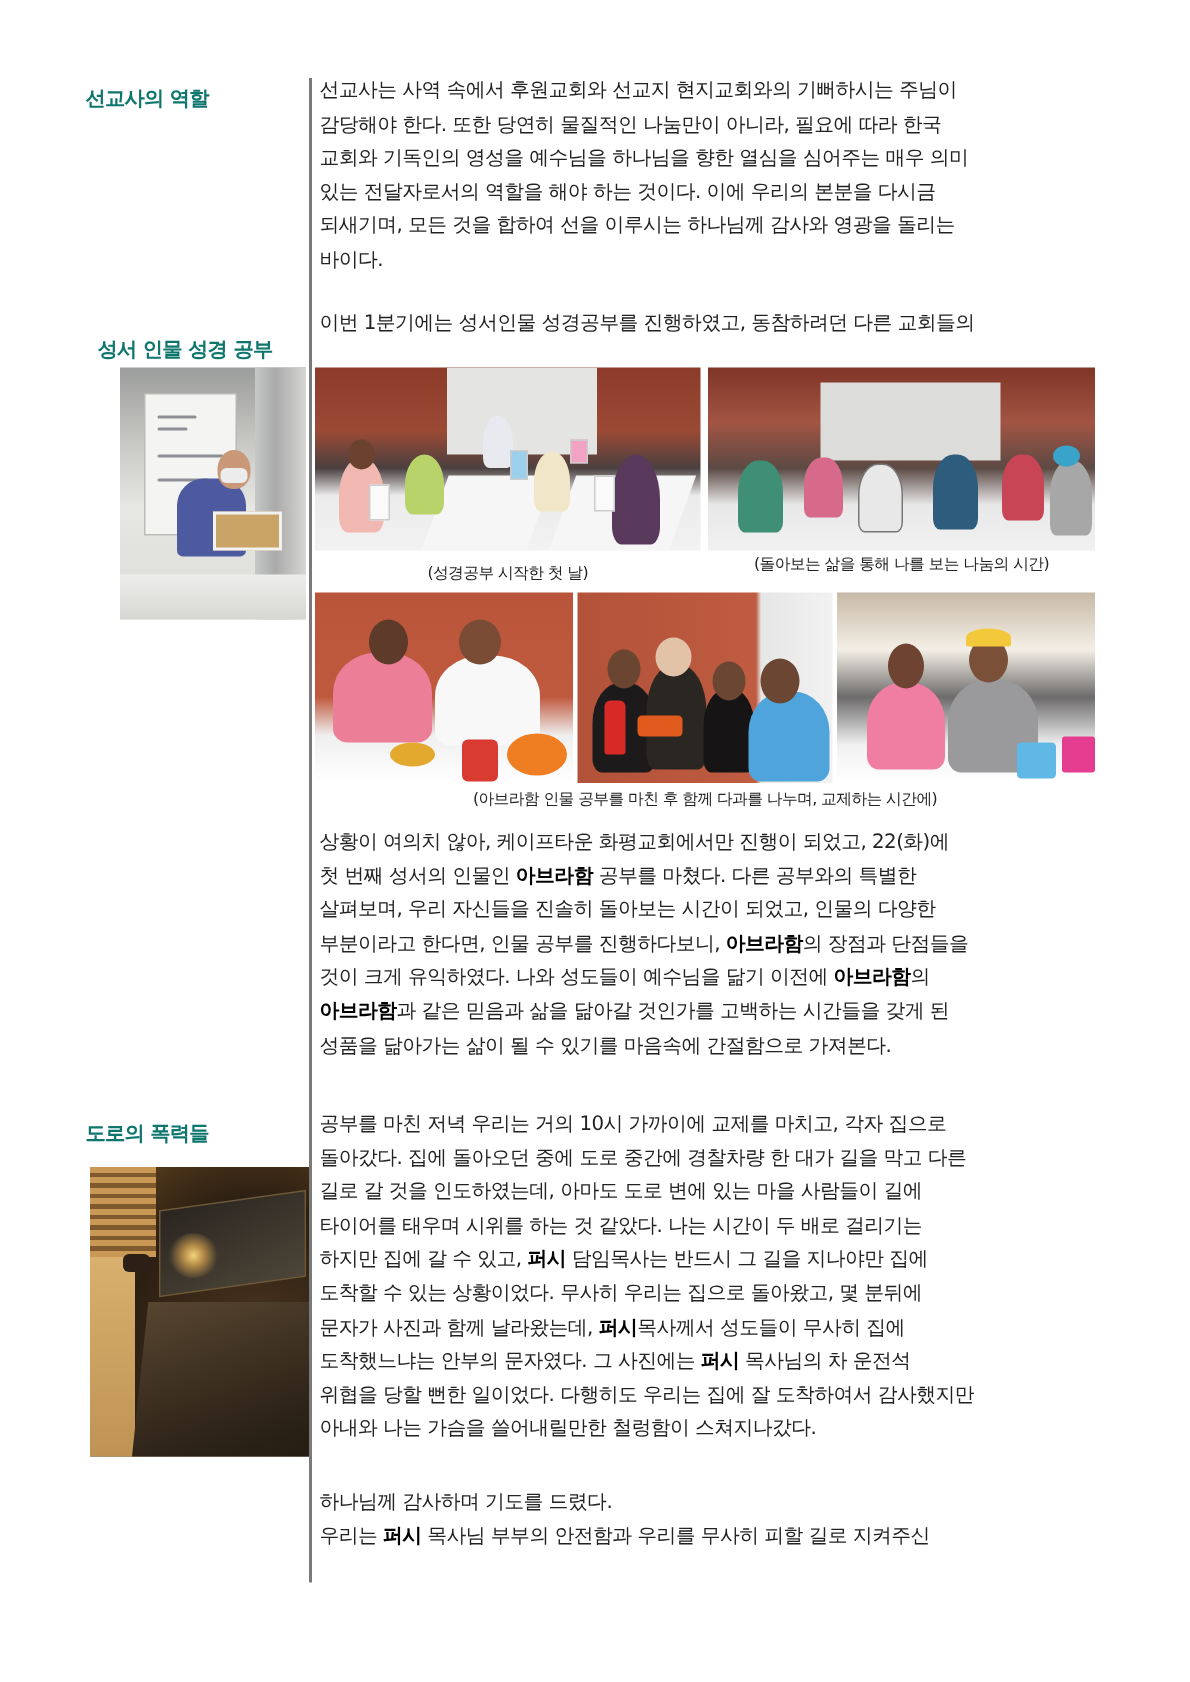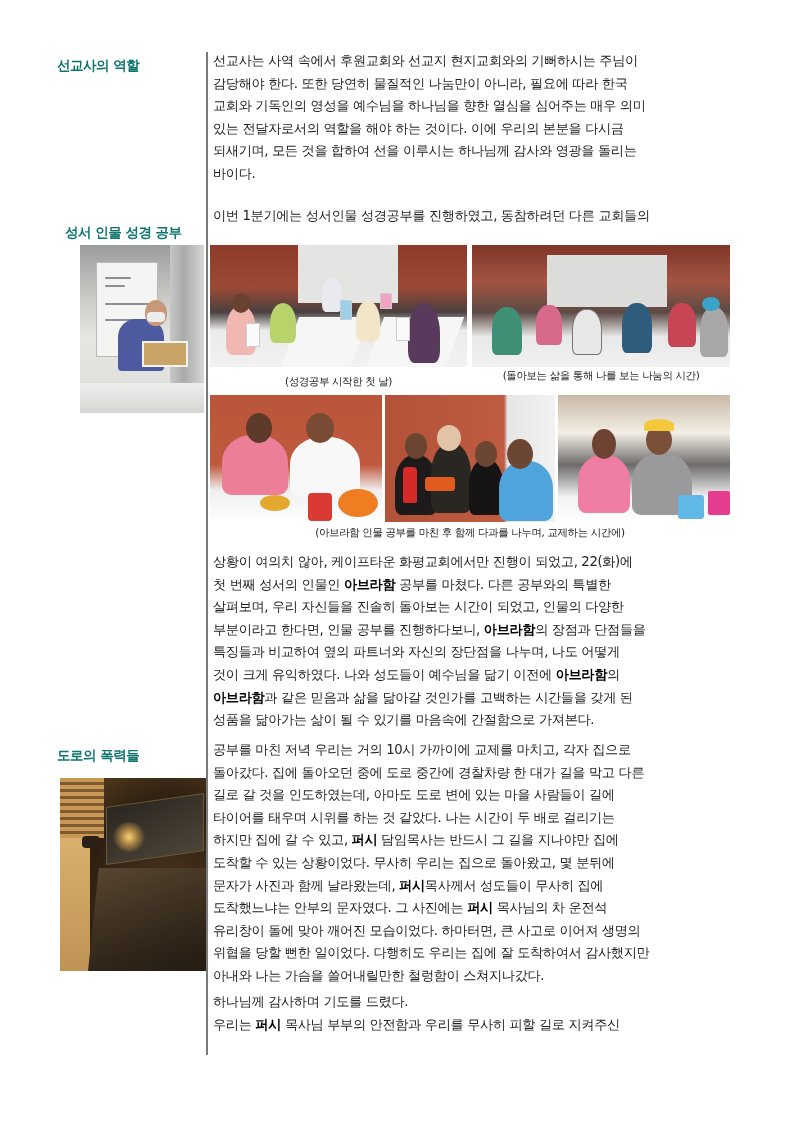"특징들과 비교하여 옆의 파트너와 자신의" span.ln { html: <span><span>특징들과 비교하여 옆의 파트너와 자신의 장단점을 나누며, 나도 어떻게</span></span> -> none }
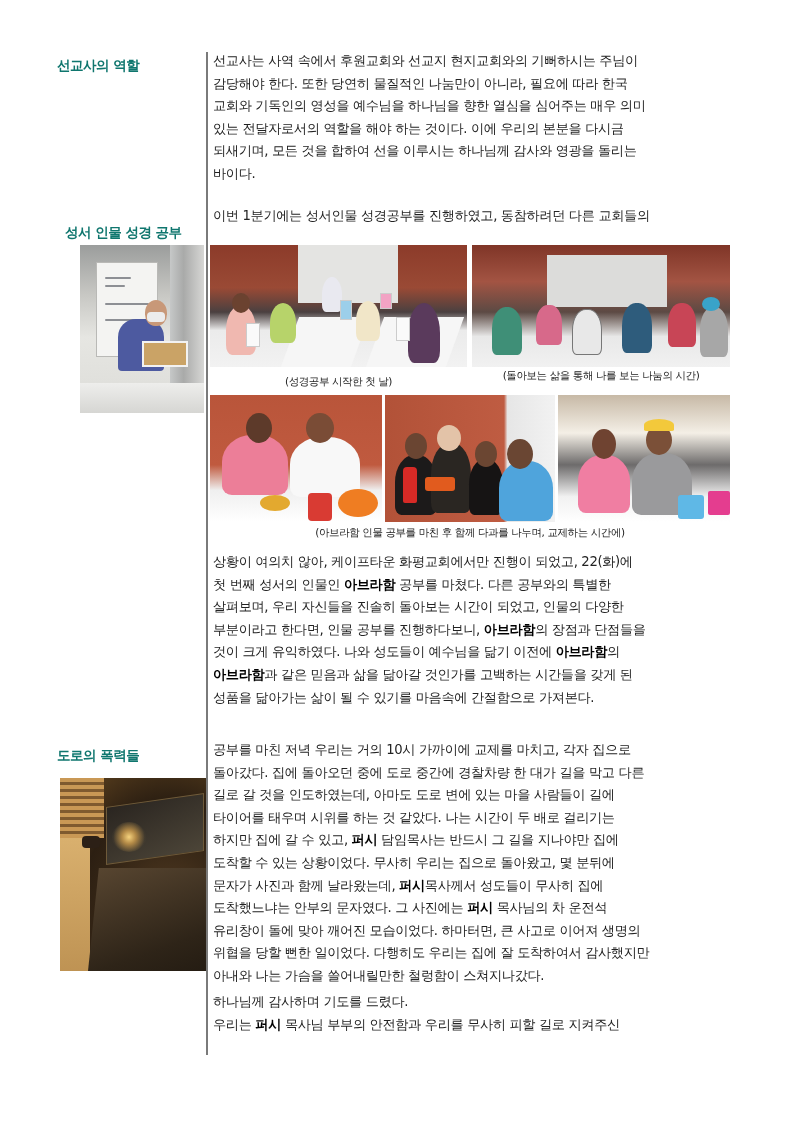"유리창이 돌에 맞아 깨어진 모습이었다." span.ln { html: <span><span>유리창이 돌에 맞아 깨어진 모습이었다. 하마터면, 큰 사고로 이어져 생명의</span></span> -> none }
